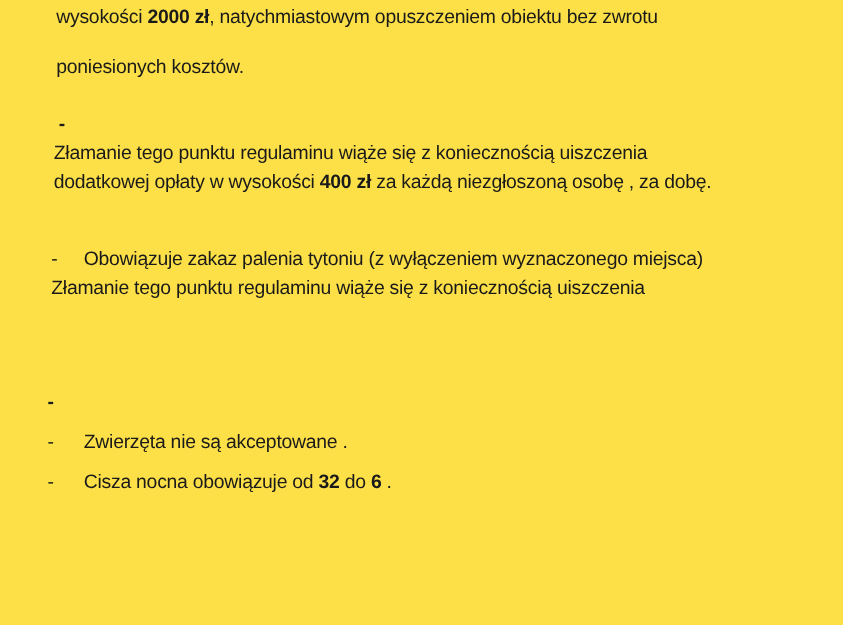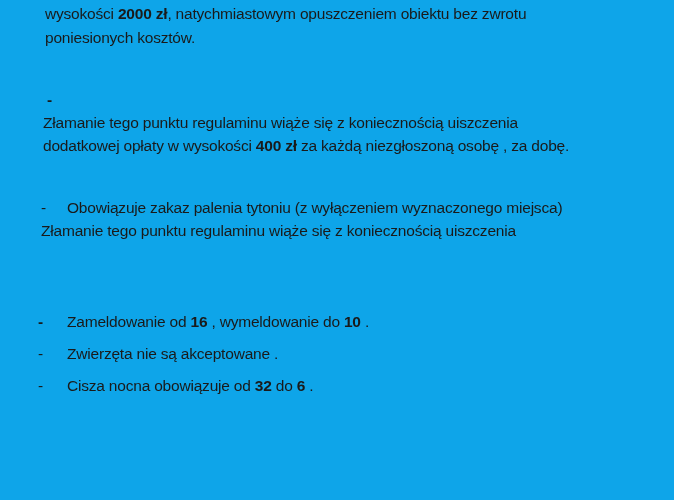"wysokości 2000 zł, natychmiastowym" .page { background: #0ea5e9 -> #fde047 }
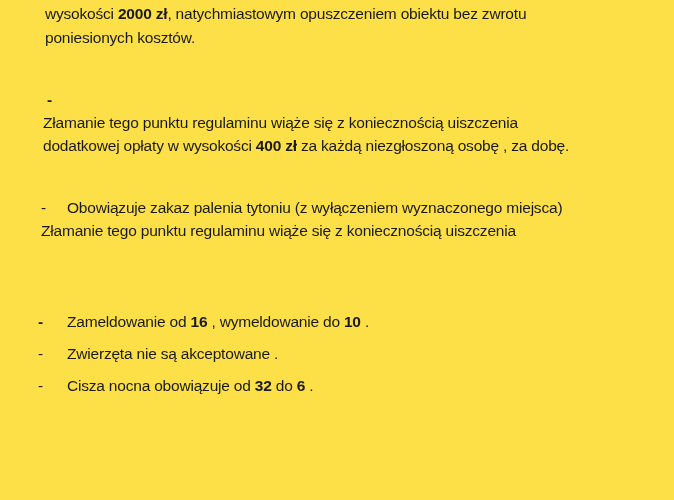"poniesionych kosztów." div.line { top: 28px -> 44px }
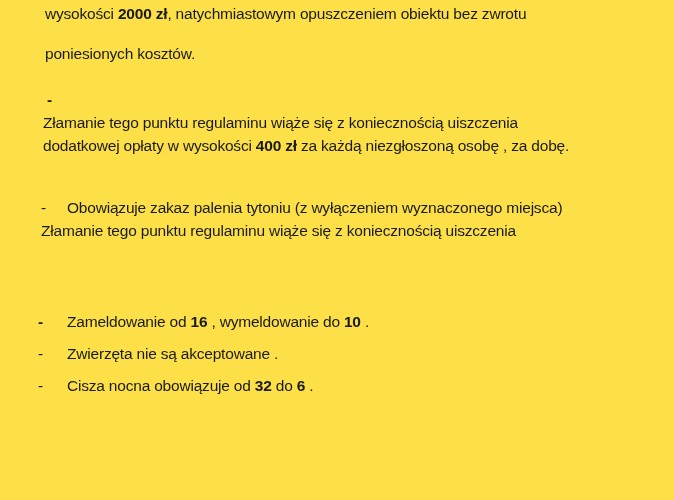"Zameldowanie od 16 , wymeldowanie" div.line { html: <div> <span>Zameldowanie od </span><span>16</span><span> , wymeldowanie do </span><span>10</span><span> .</span> </div> -> none }
